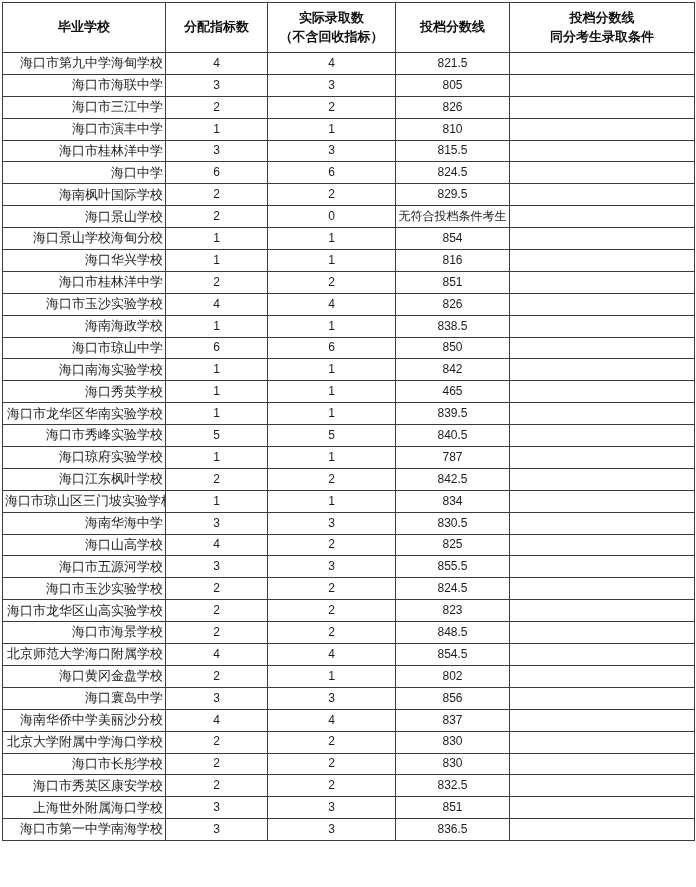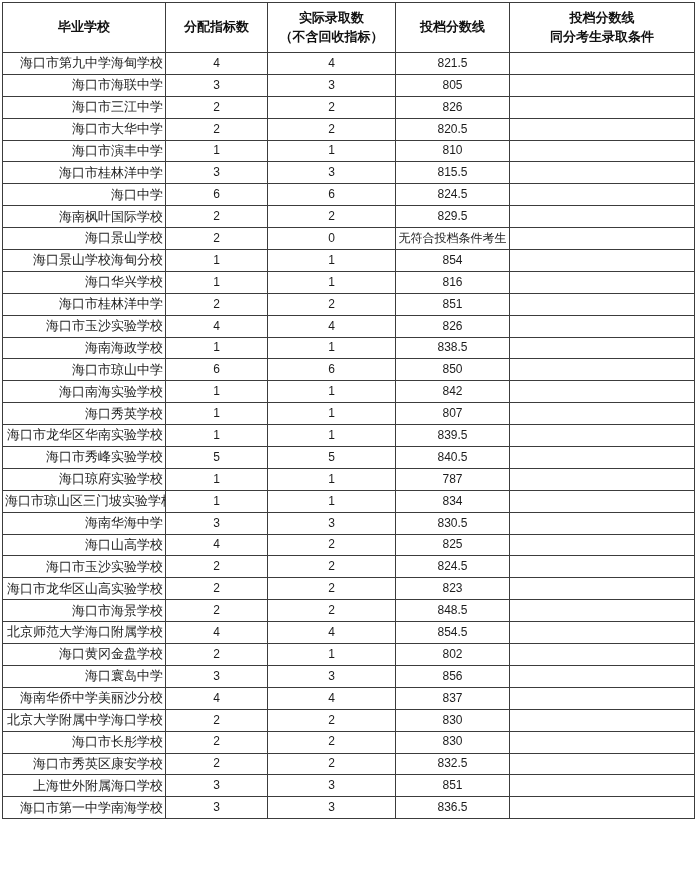"海口市大华中学" tr { html: <tr> <td>海口市大华中学</td> <td>2</td> <td>2</td> <td>820.5</td> <td></td> </tr> -> none }
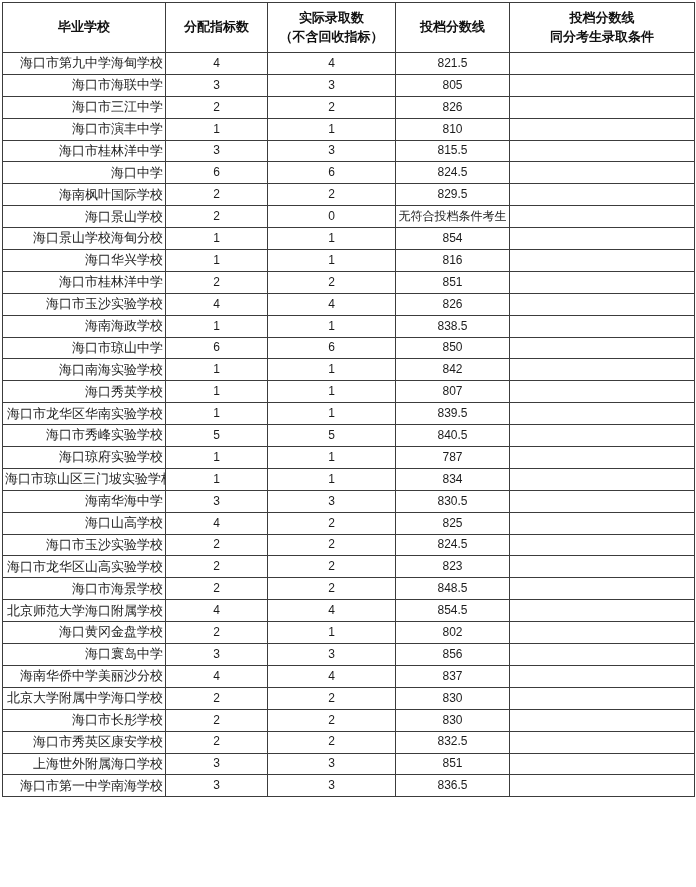"807" td { text: 807 -> 465 }
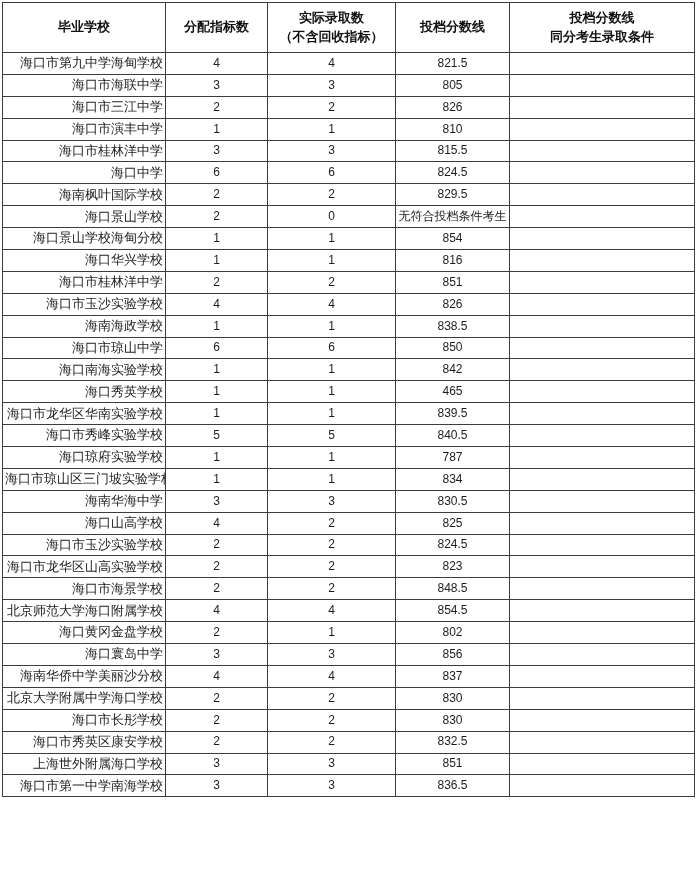"海口江东枫叶学校" tr { html: none -> <tr> <td>海口江东枫叶学校</td> <td>2</td> <td>2</td> <td>842.5</td> <td></td> </tr> }
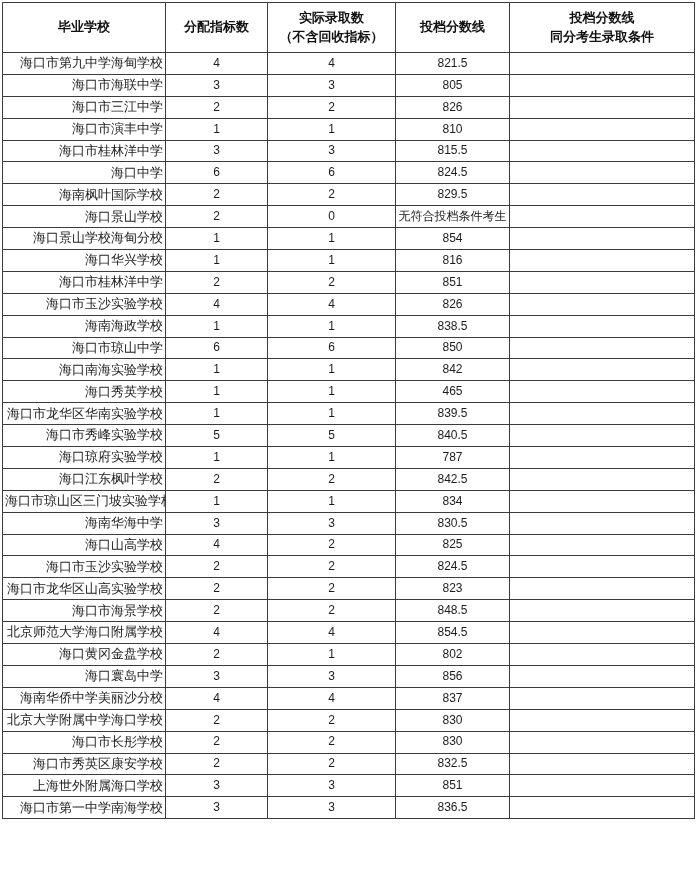"海口市五源河学校" tr { html: none -> <tr> <td>海口市五源河学校</td> <td>3</td> <td>3</td> <td>855.5</td> <td></td> </tr> }
